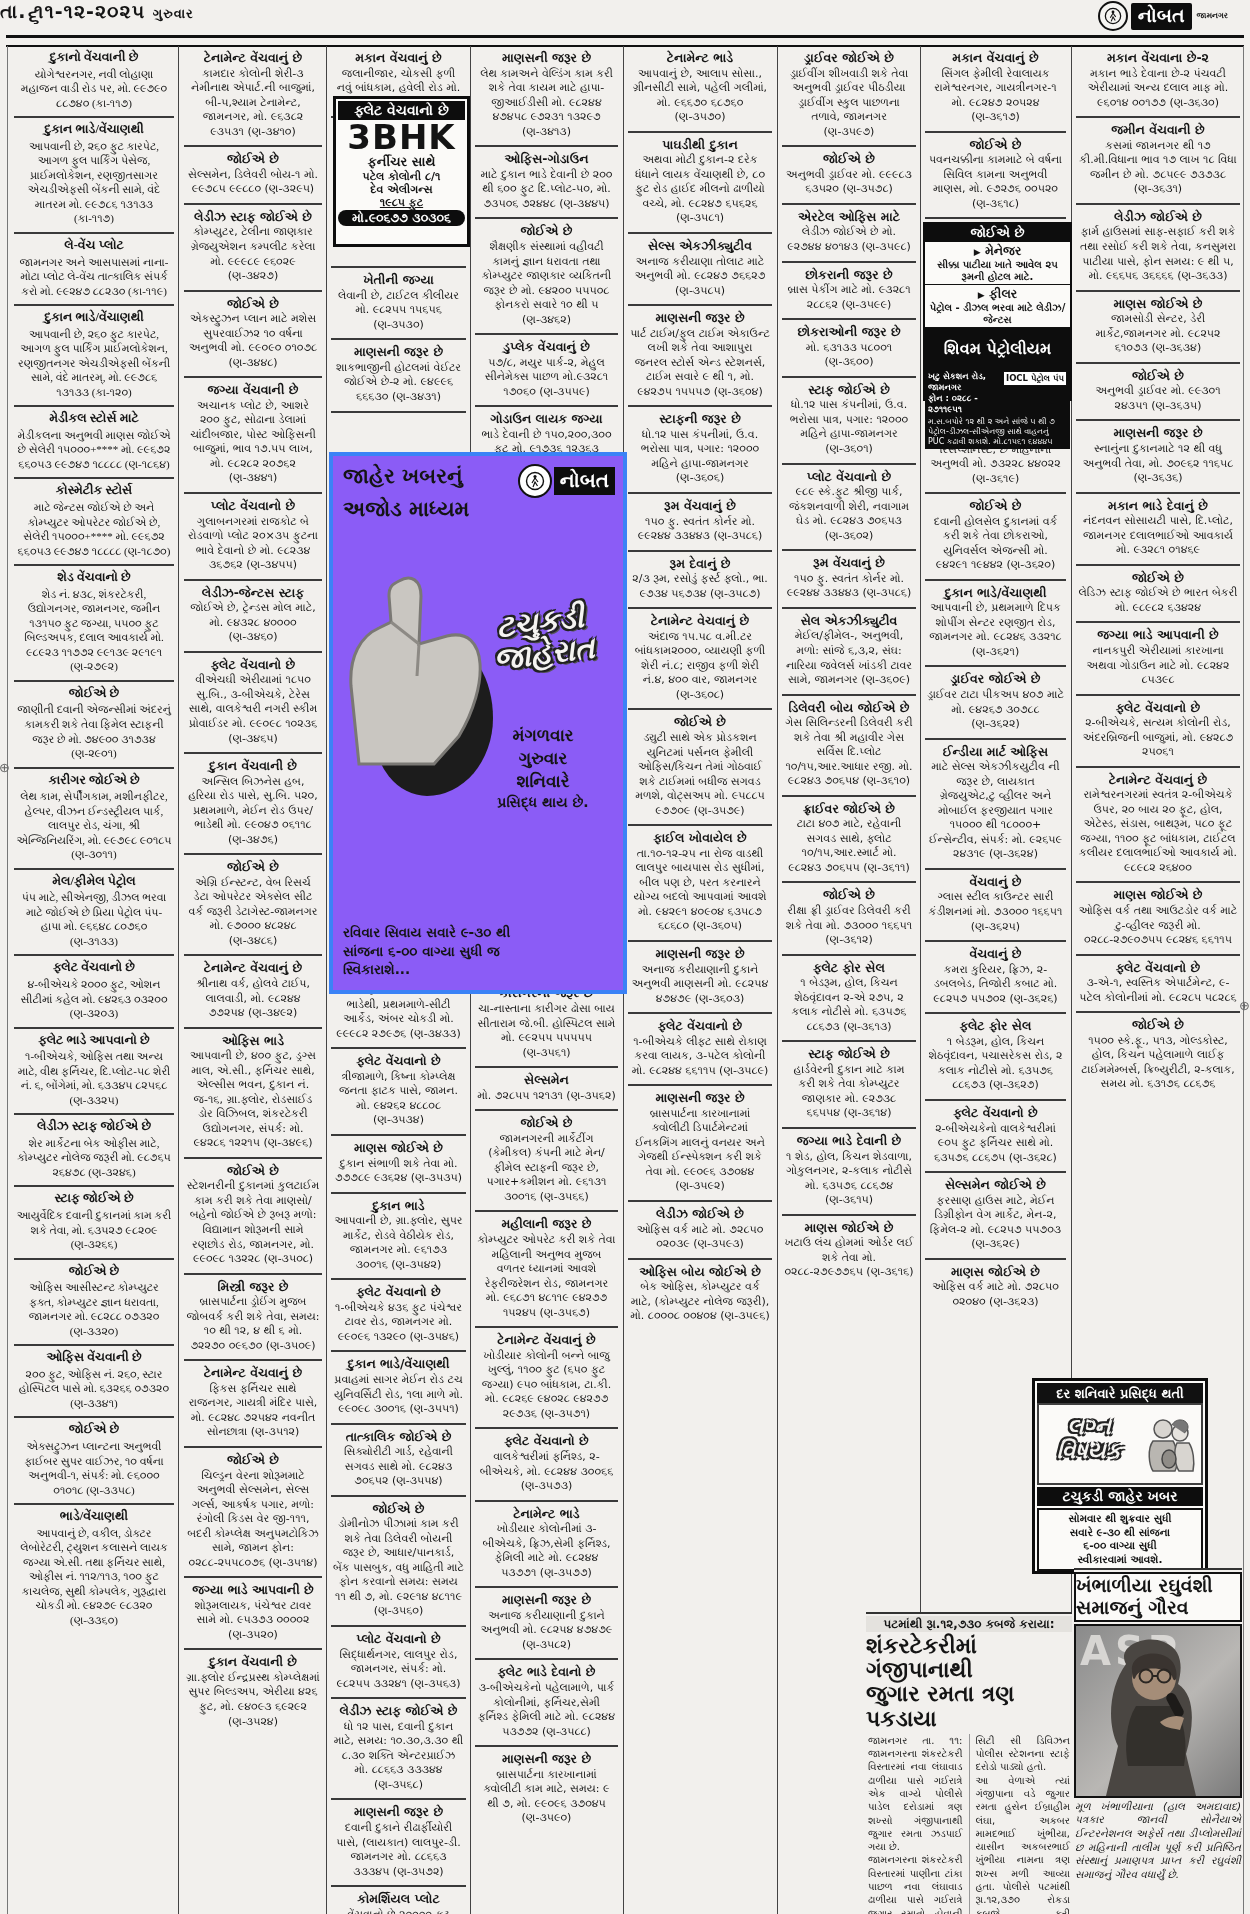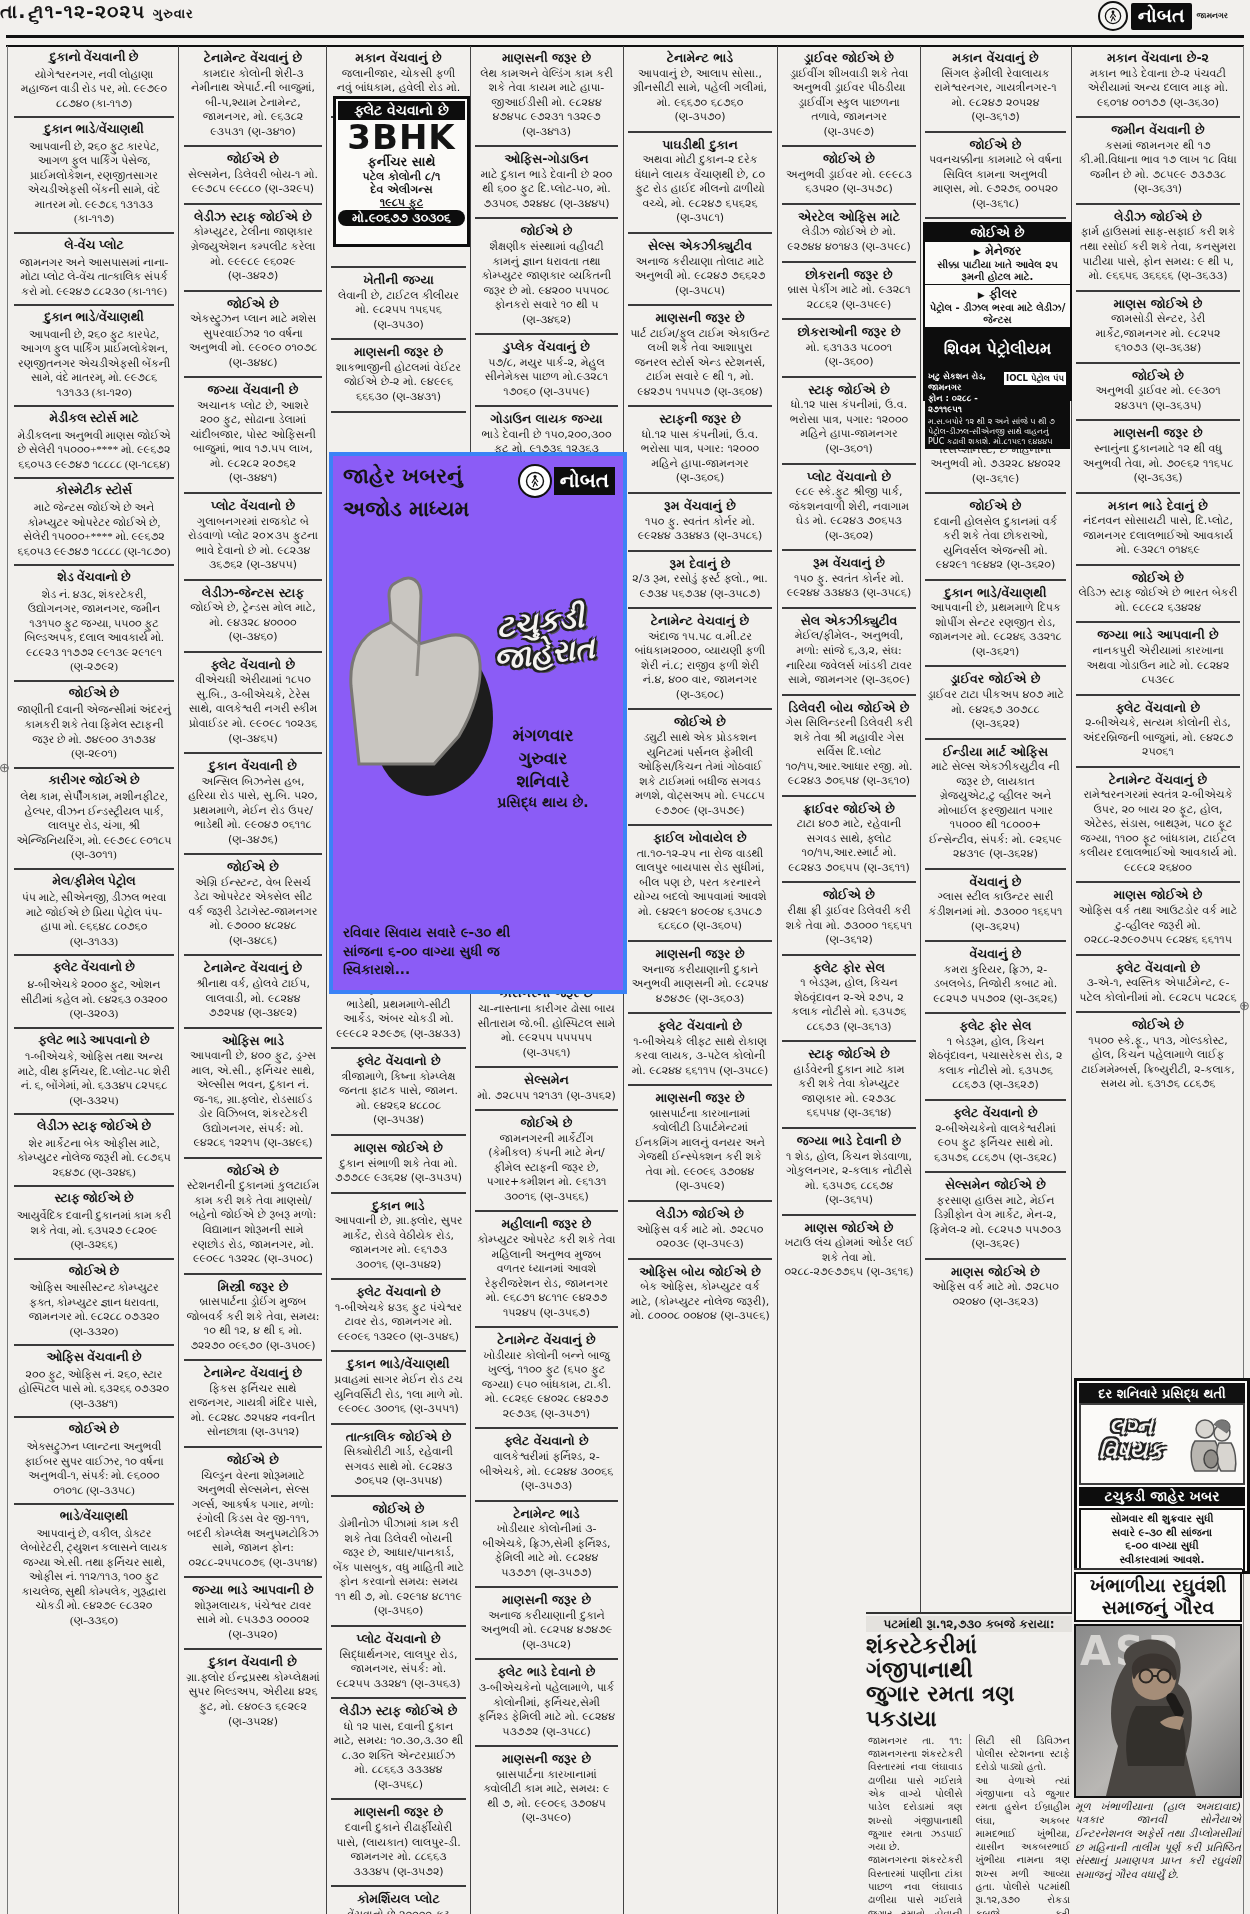"દર શનિવારે પ્રસિદ્ધ થતી" #lagna-box { left: 1074px -> 1032px }
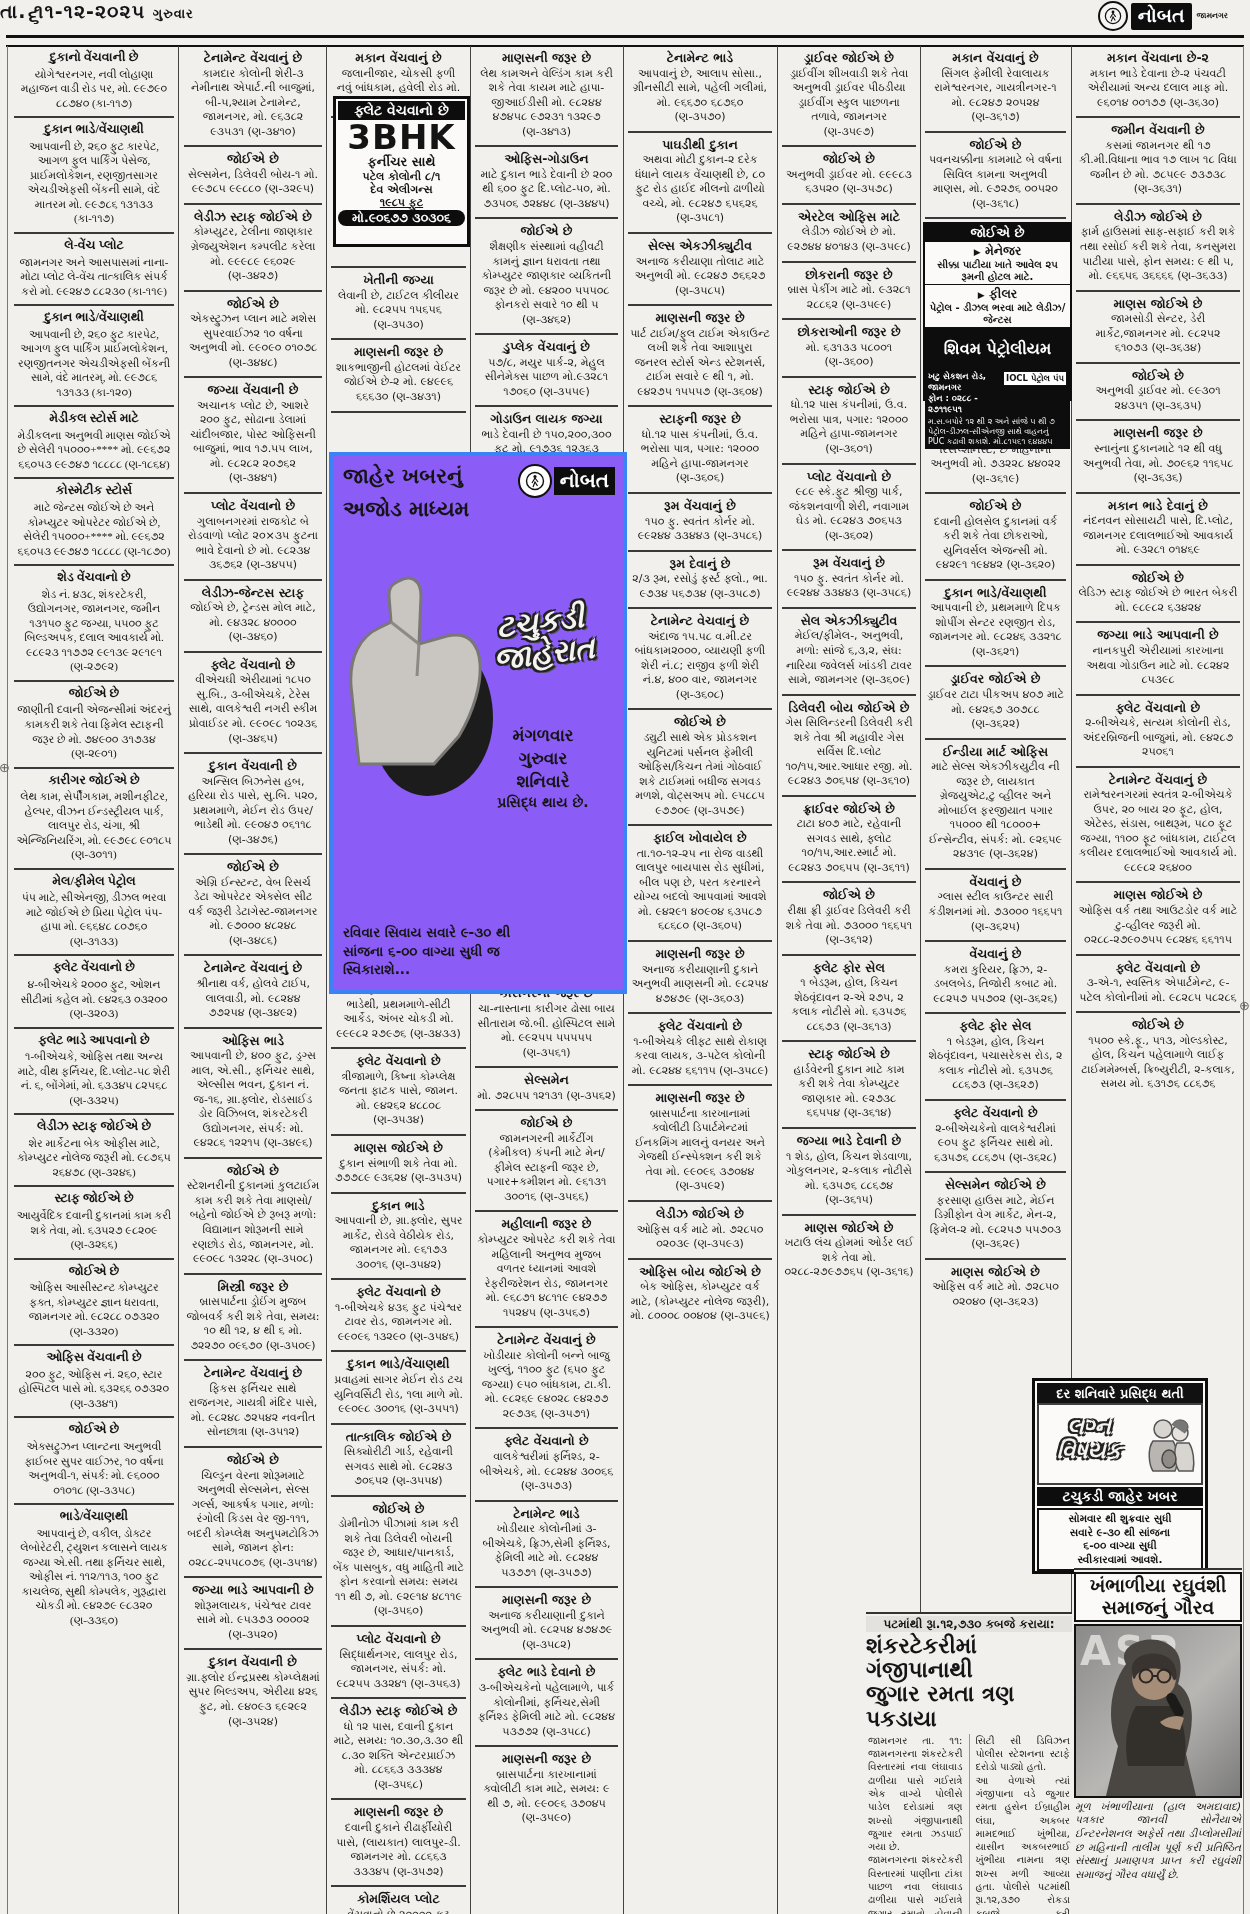"ખંભાળીયા રઘુવંશી" #photo-headline { text-align: center -> left }
